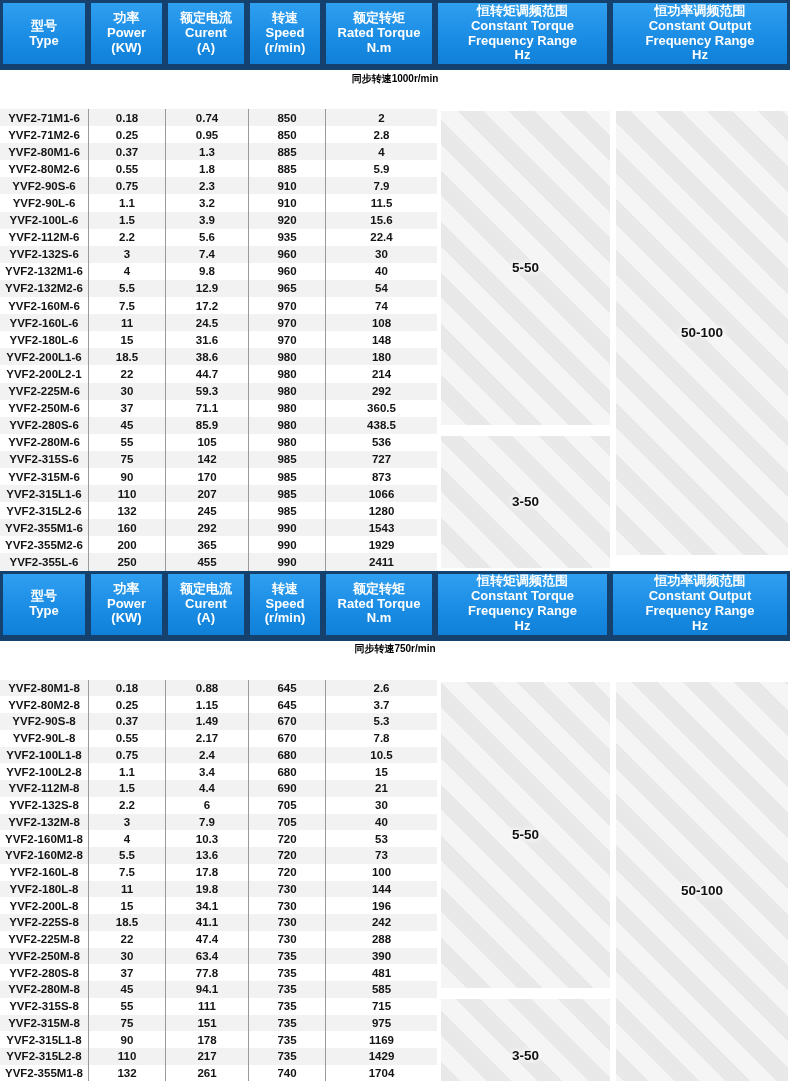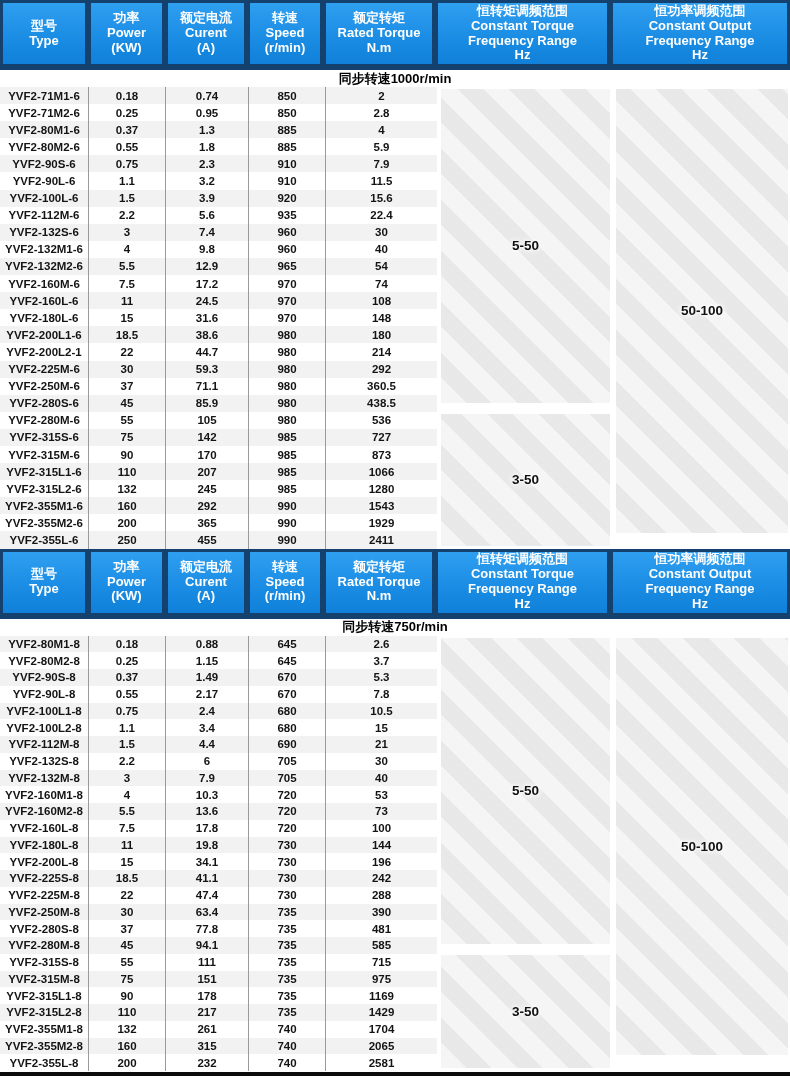"同步转速1000r/min" .subtitle { font-size: 13px -> 10px }
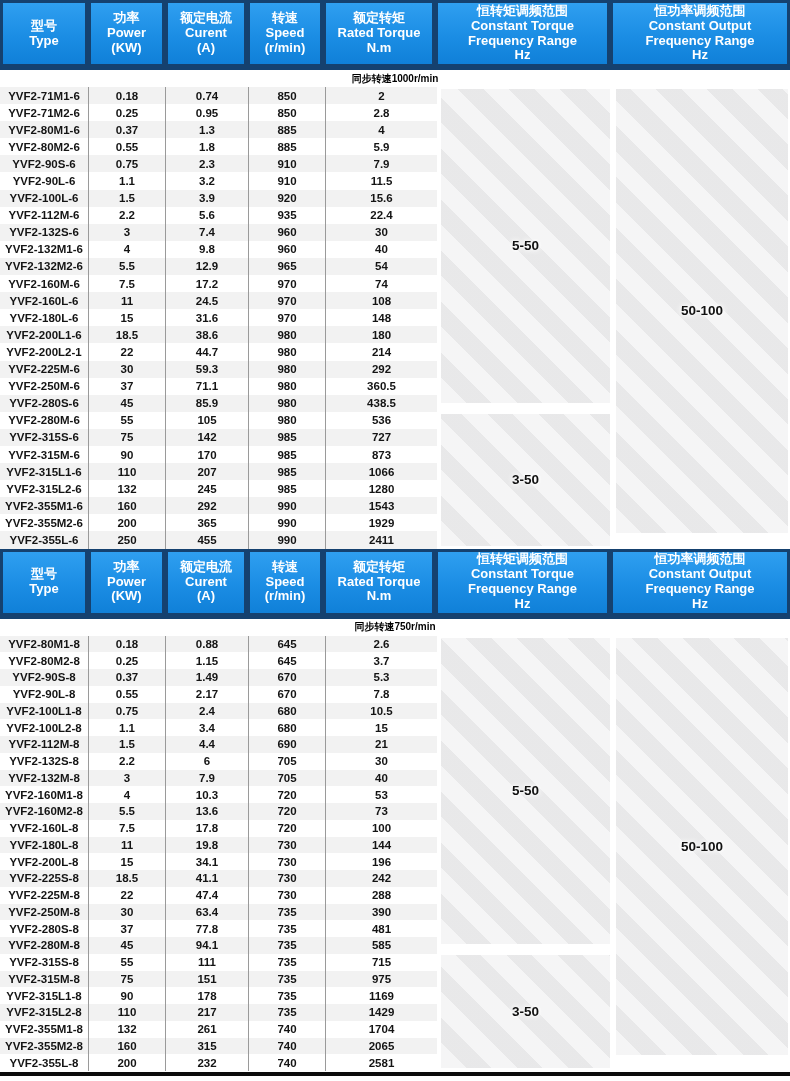"YVF2-71M1-6" .tbody { margin-top: none -> 22px }
